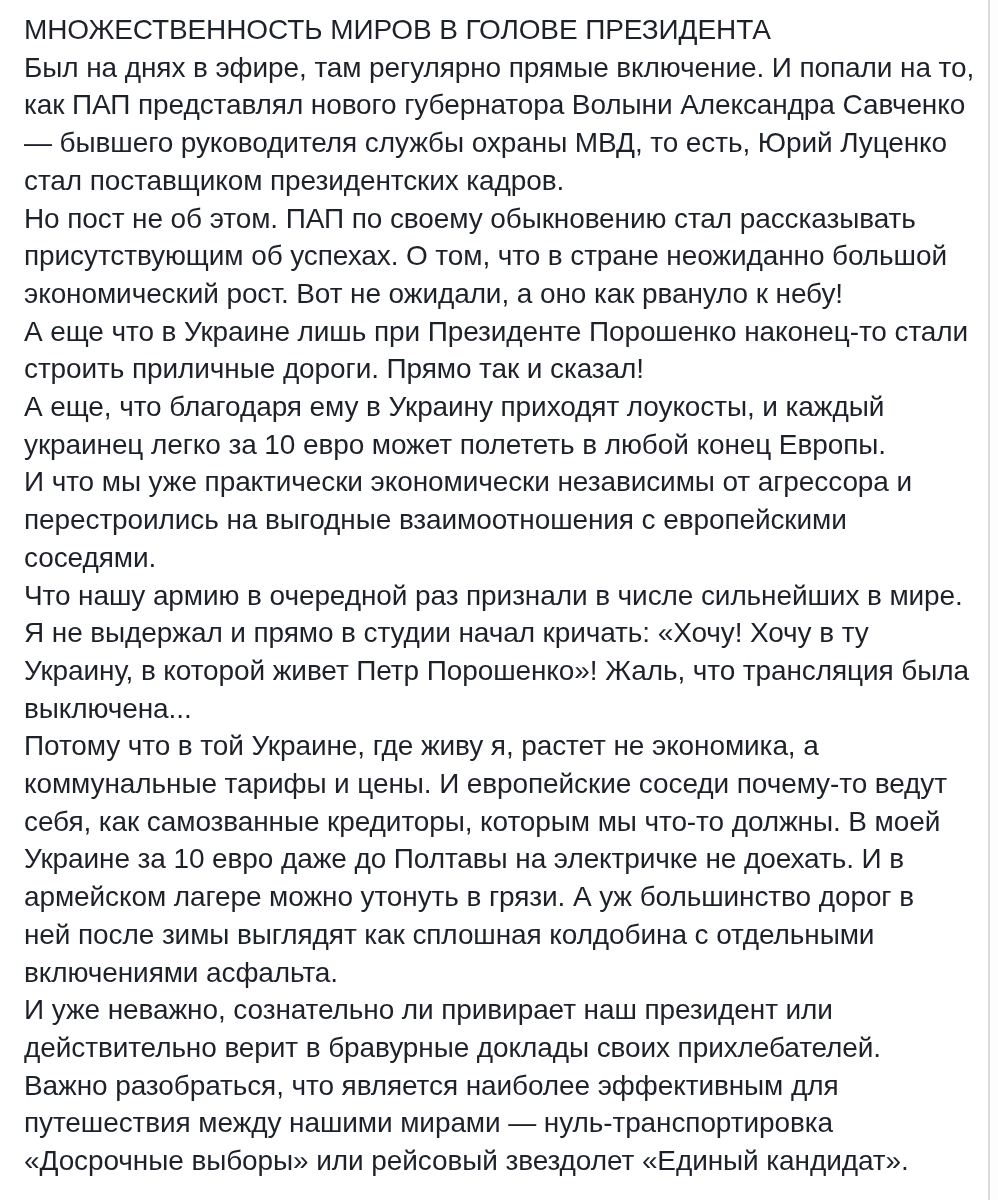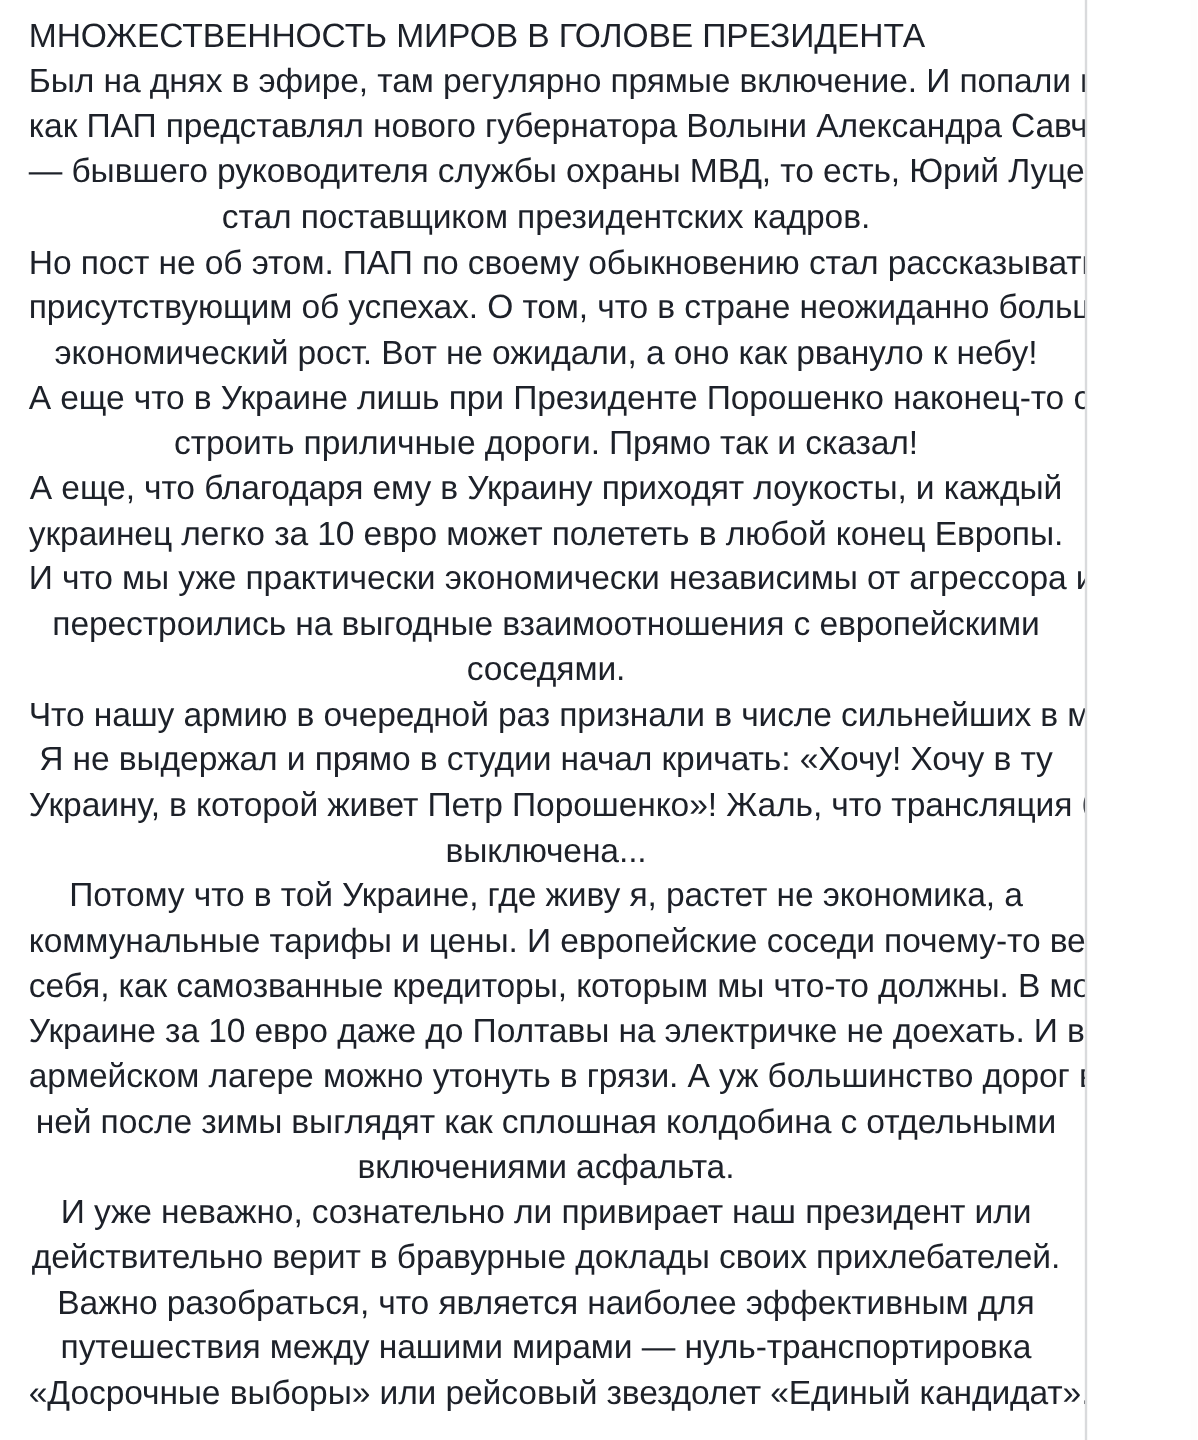"МНОЖЕСТВЕННОСТЬ МИРОВ В ГОЛОВЕ" .content { width: 906px -> 990px }
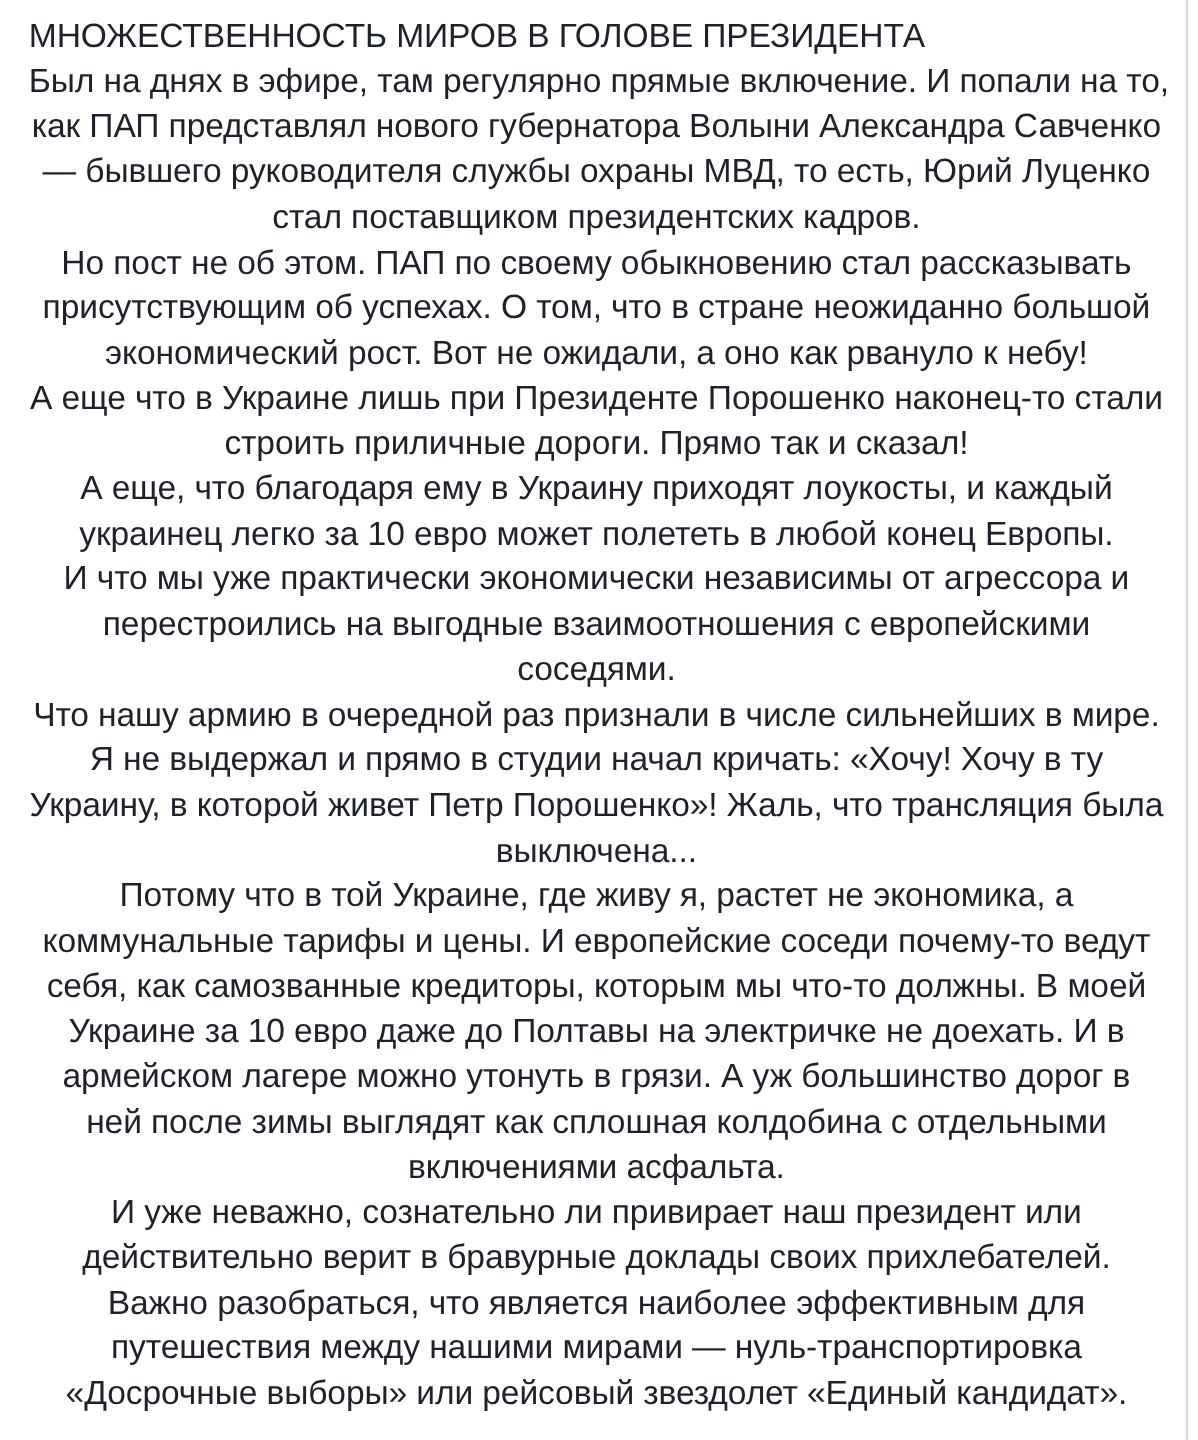"Был на днях в эфире," .post-body { text-align: center -> none }
